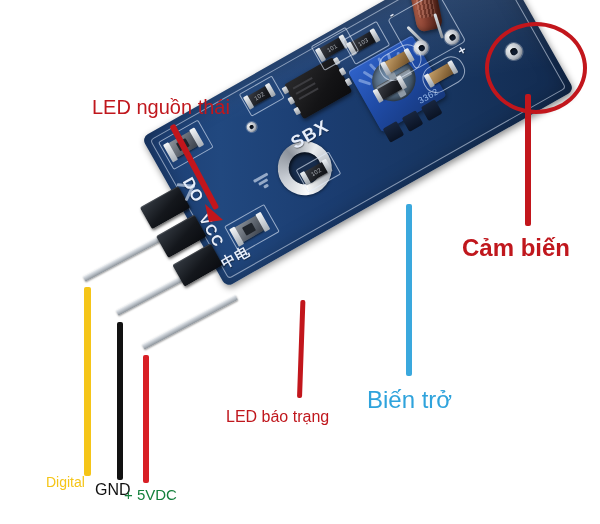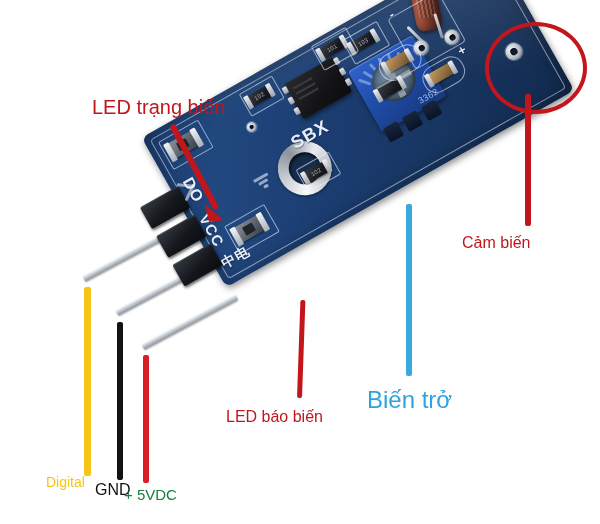"LED trạng biến" div.label { text: trạng biến -> nguồn thái }
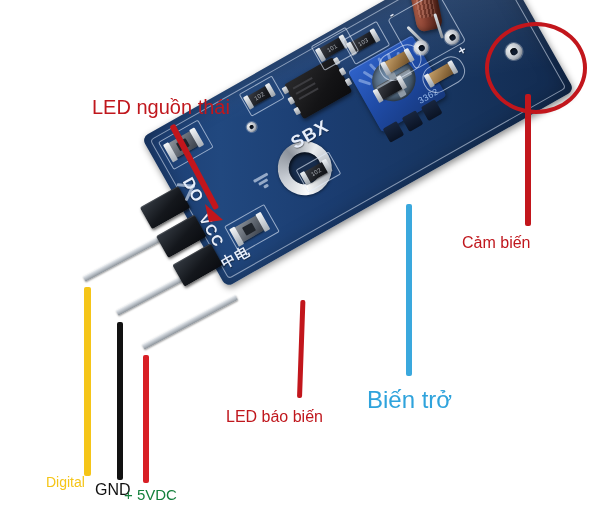"Cảm biến" div.label { font-size: 16px -> 24px; font-weight: none -> bold }
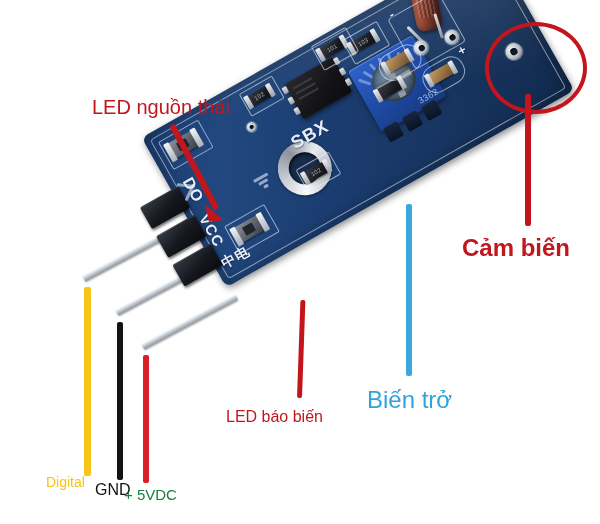"LED báo biến" div.label { text: biến -> trạng }
